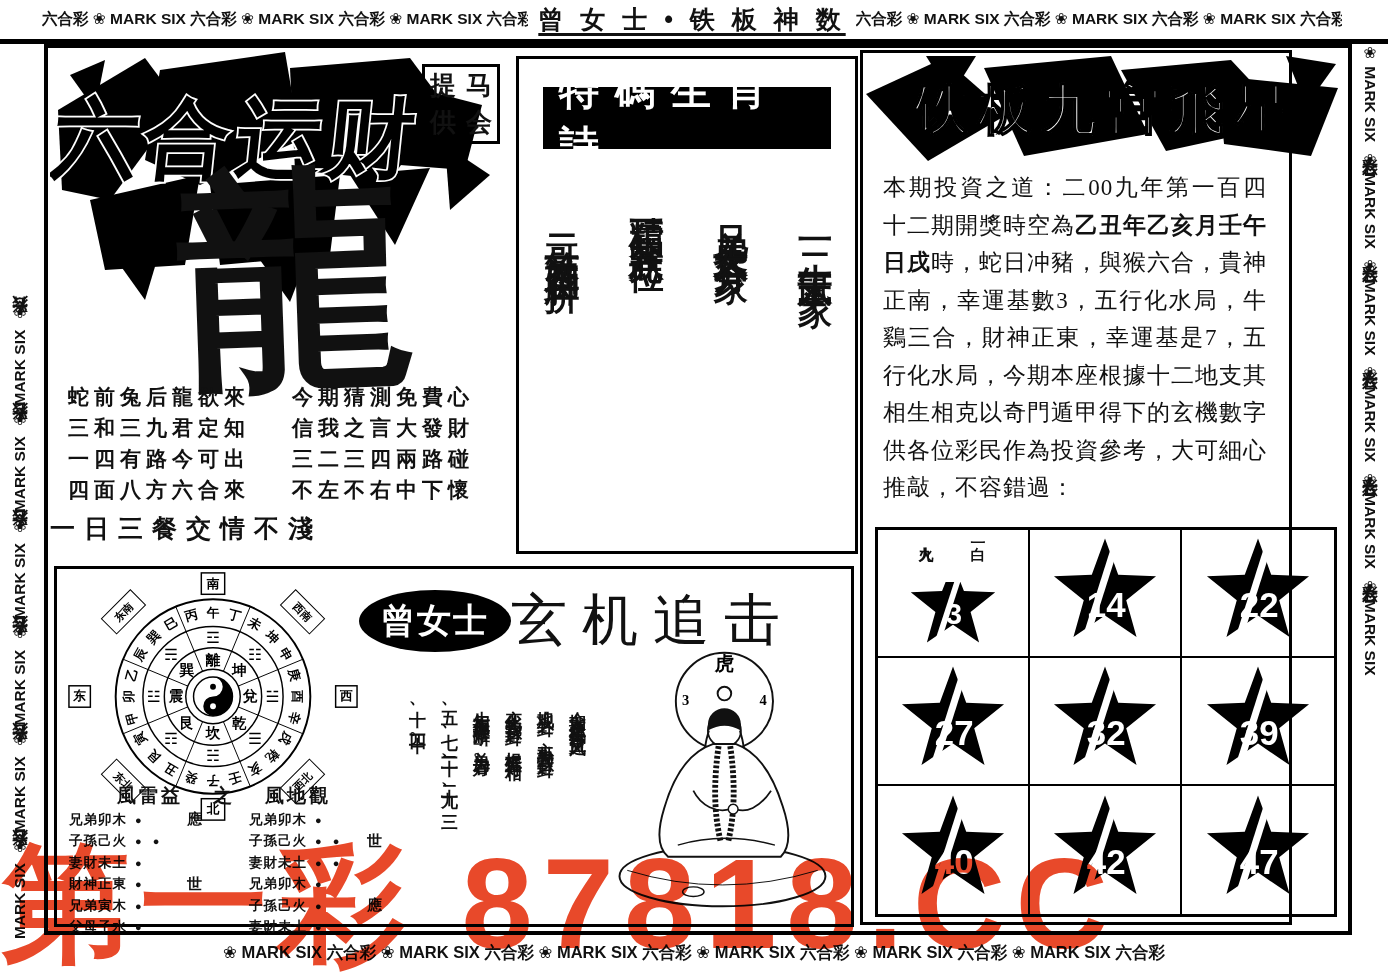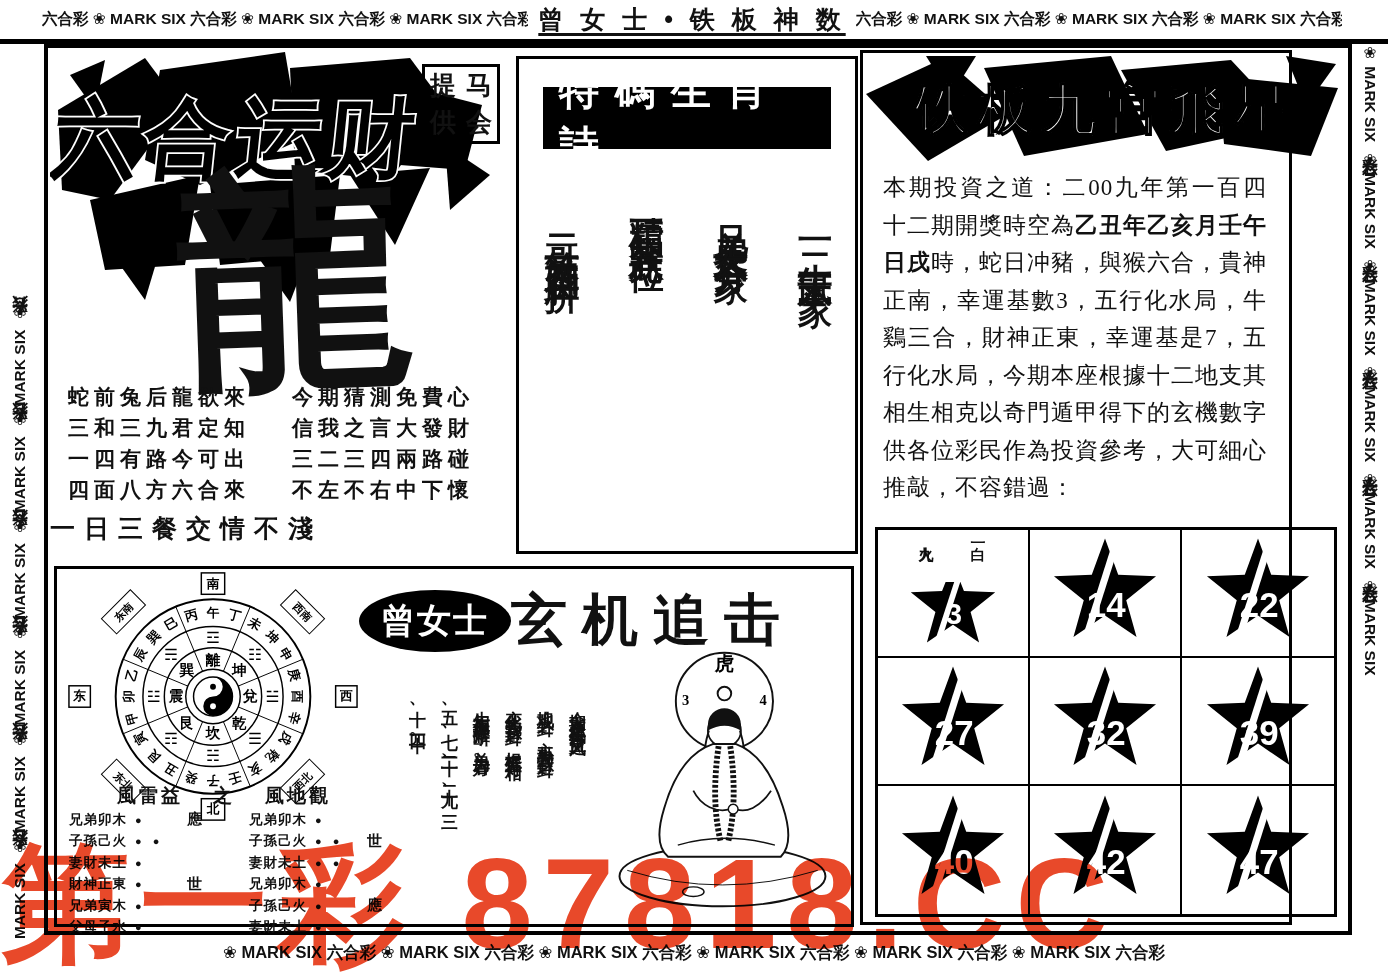"玄机追击" .zw-title { font-weight: 700 -> 400 }
